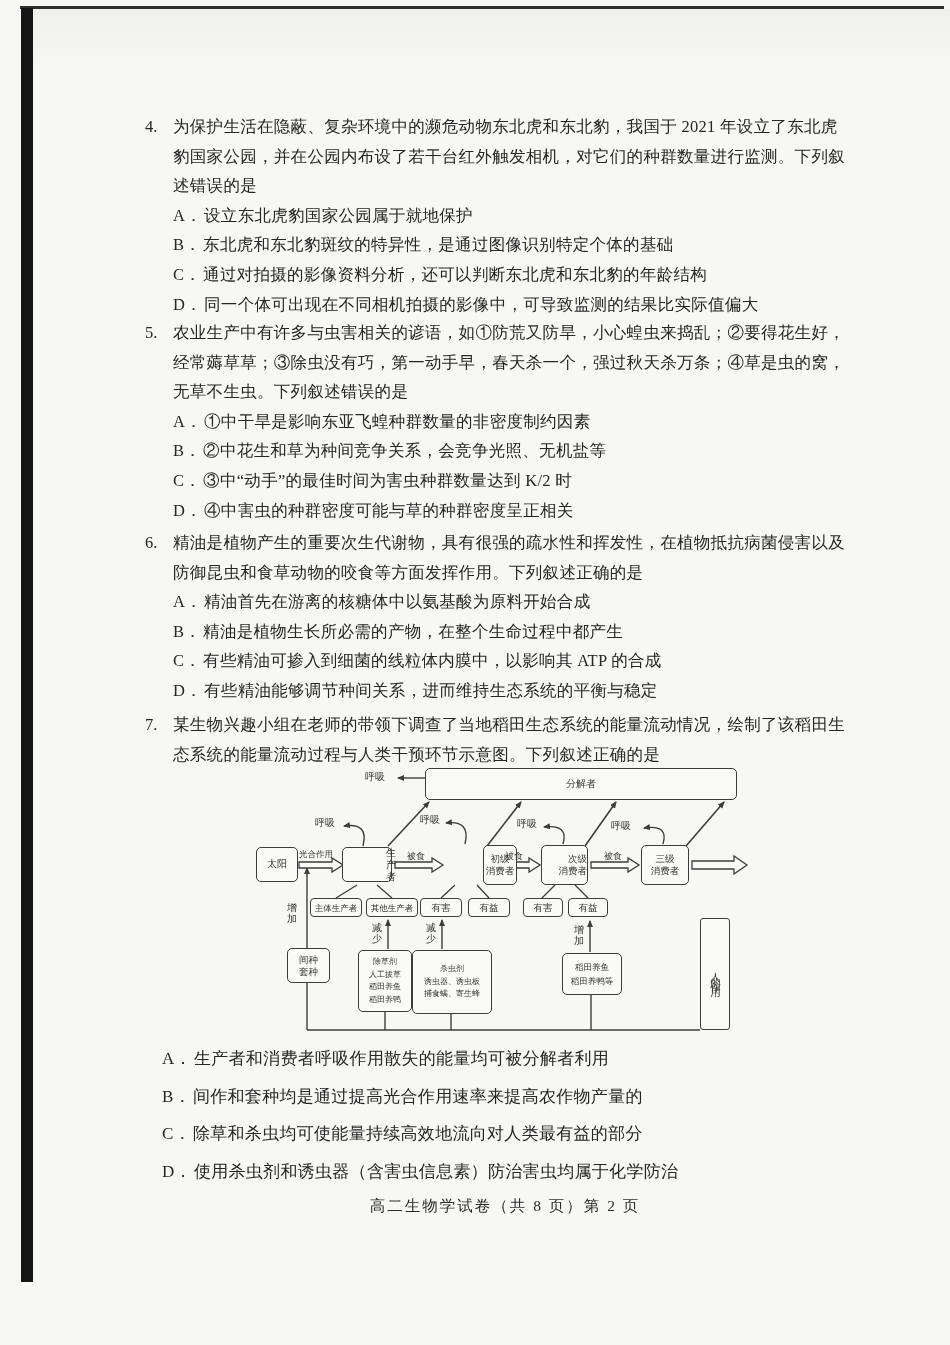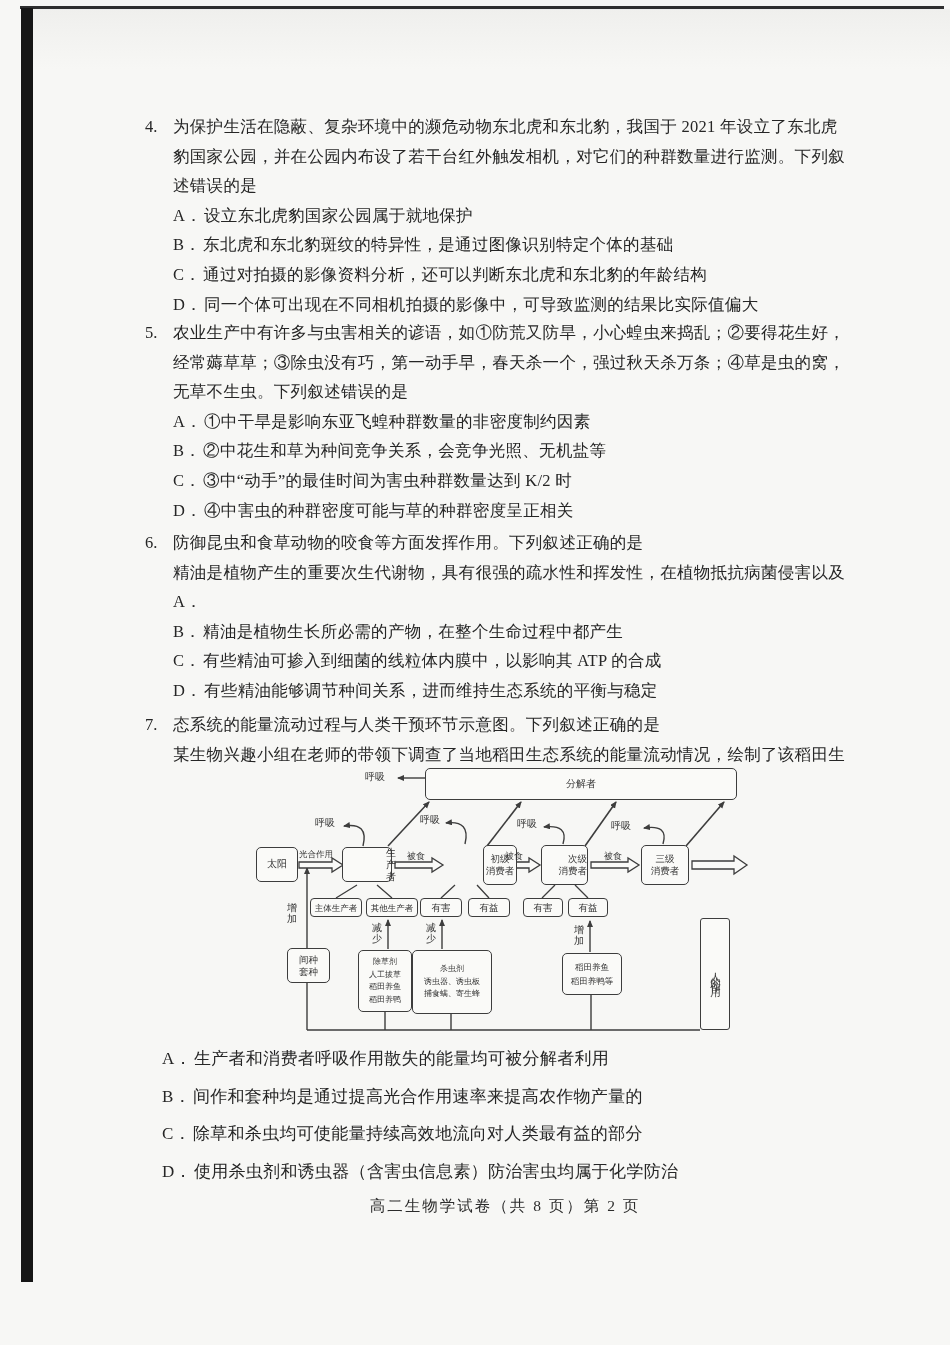"防御昆虫和食草动物的咬食等方面发挥作用。下列叙述正确的是" div.qline { order: before "精油是植物产生的重要次生代谢物，具有很强的疏水性和挥发性，在植物抵抗病菌侵害以及" -> after "精油是植物产生的重要次生代谢物，具有很强的疏水性和挥发性，在植物抵抗病菌侵害以及" }
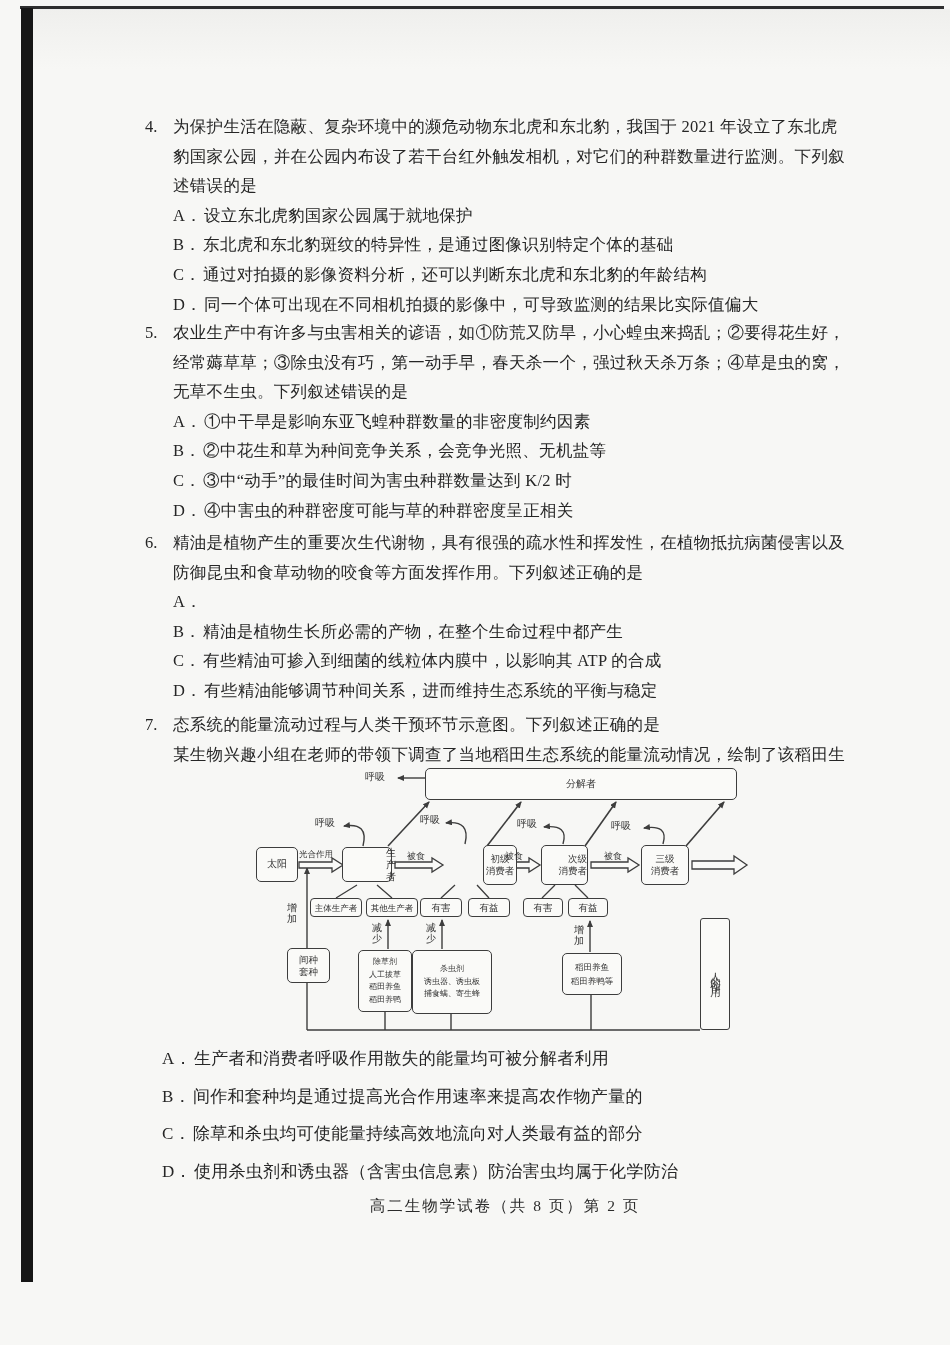"精油首先在游离的核糖体中以氨基酸为原料开始合成" span { html: none -> <span>精油首先在游离的核糖体中以氨基酸为原料开始合成</span> }
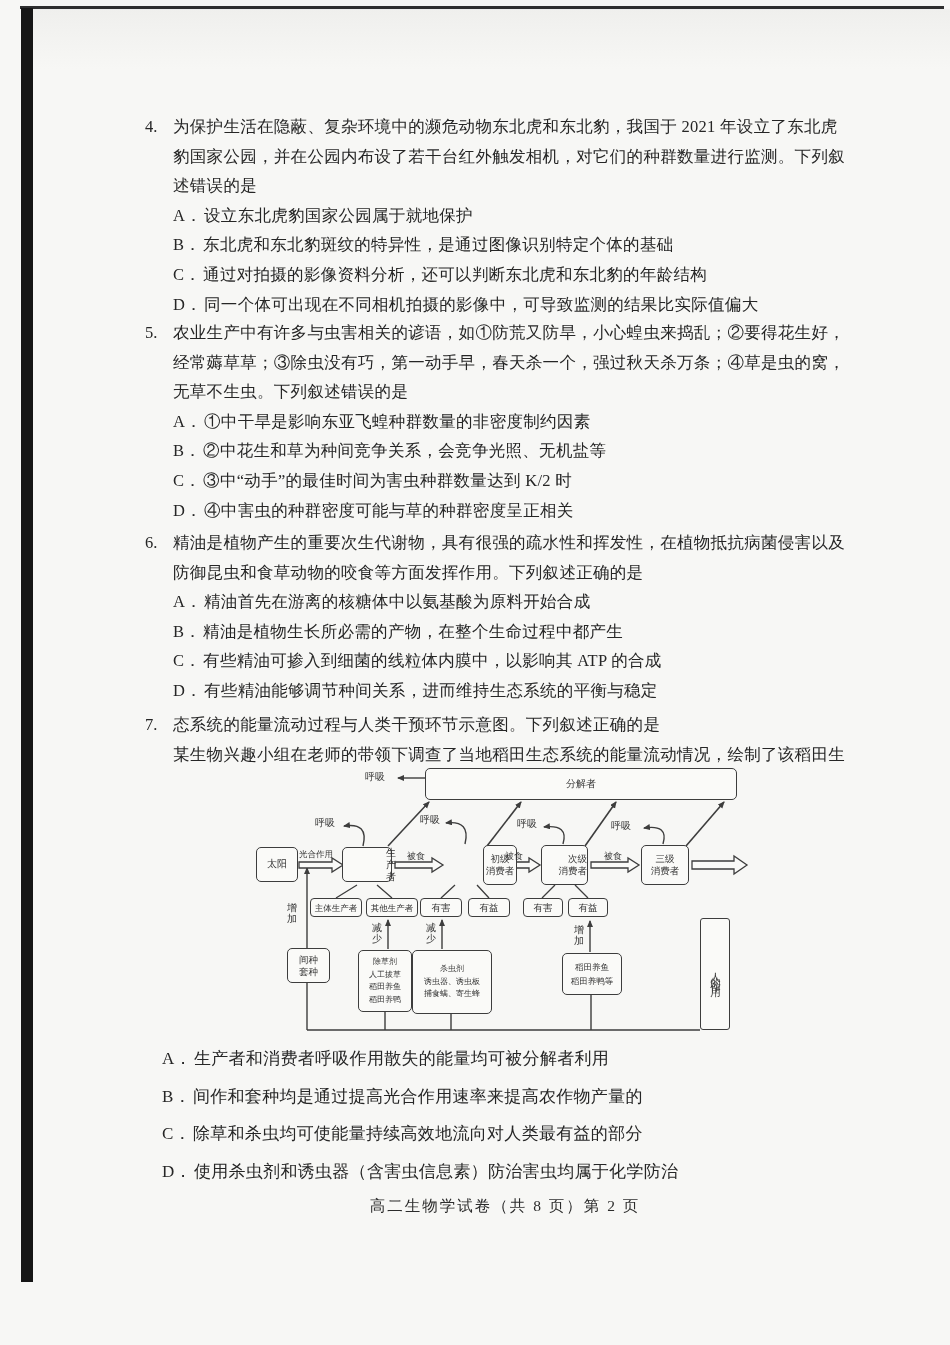"态系统的能量流动过程与人类干预环节示意图。下列叙述正确的是" div.qline { order: before "某生物兴趣小组在老师的带领下调查了当地稻田生态系统的能量流动情况，绘制了该稻田生" -> after "某生物兴趣小组在老师的带领下调查了当地稻田生态系统的能量流动情况，绘制了该稻田生" }
